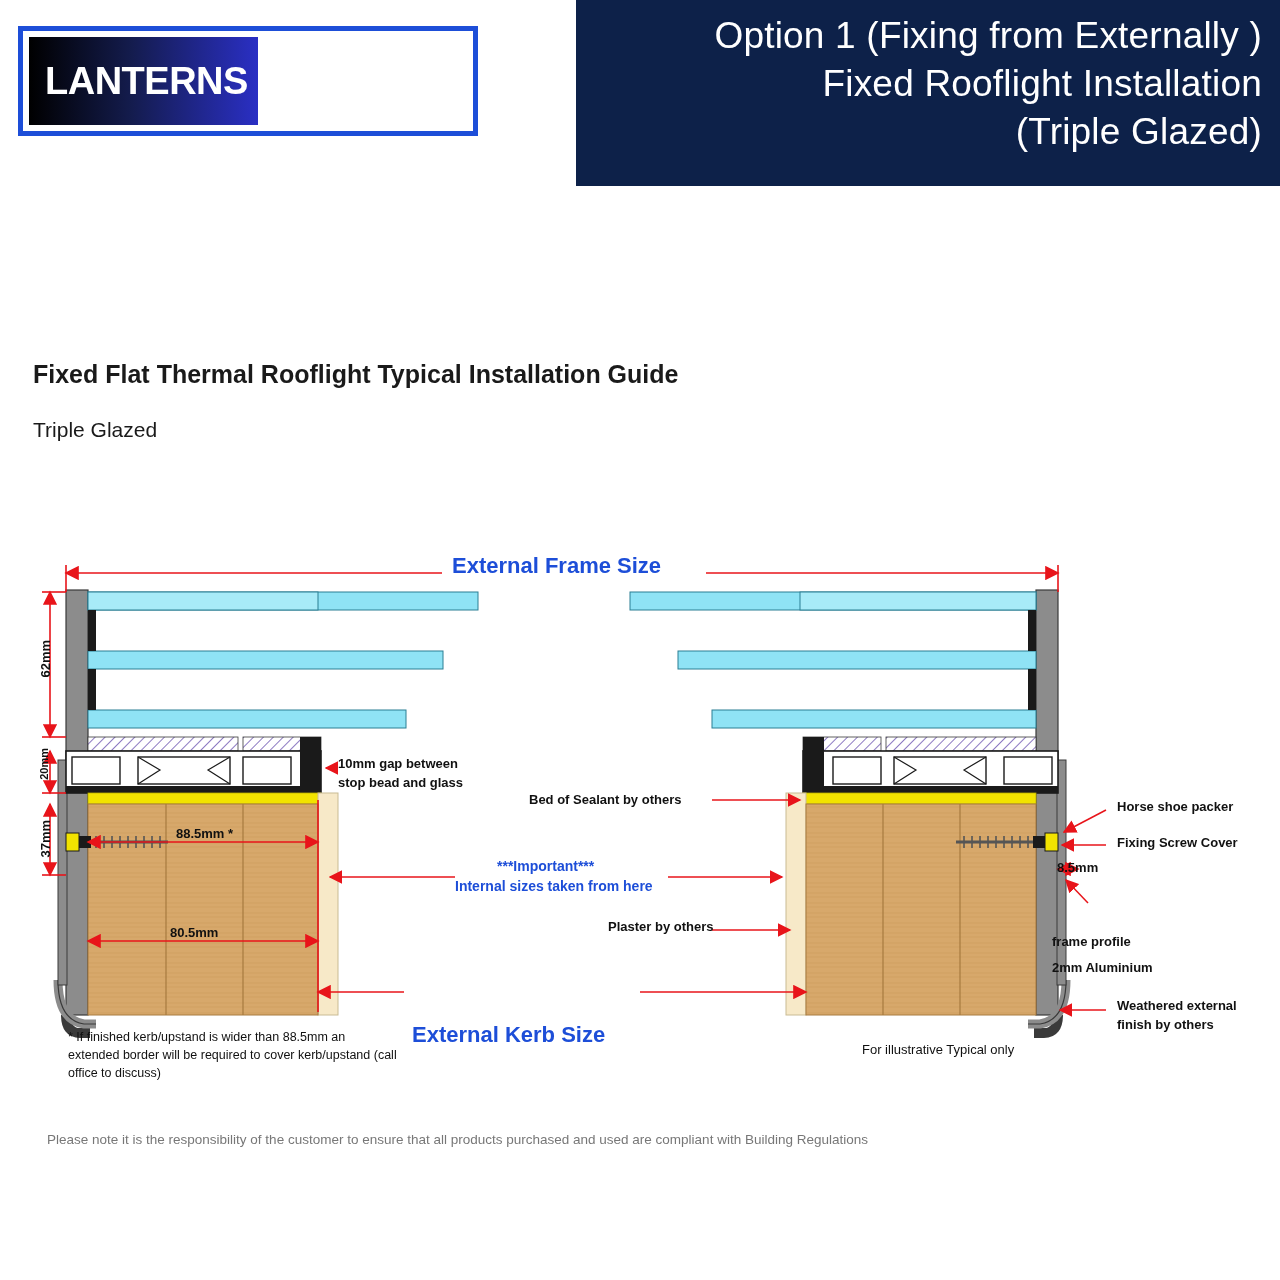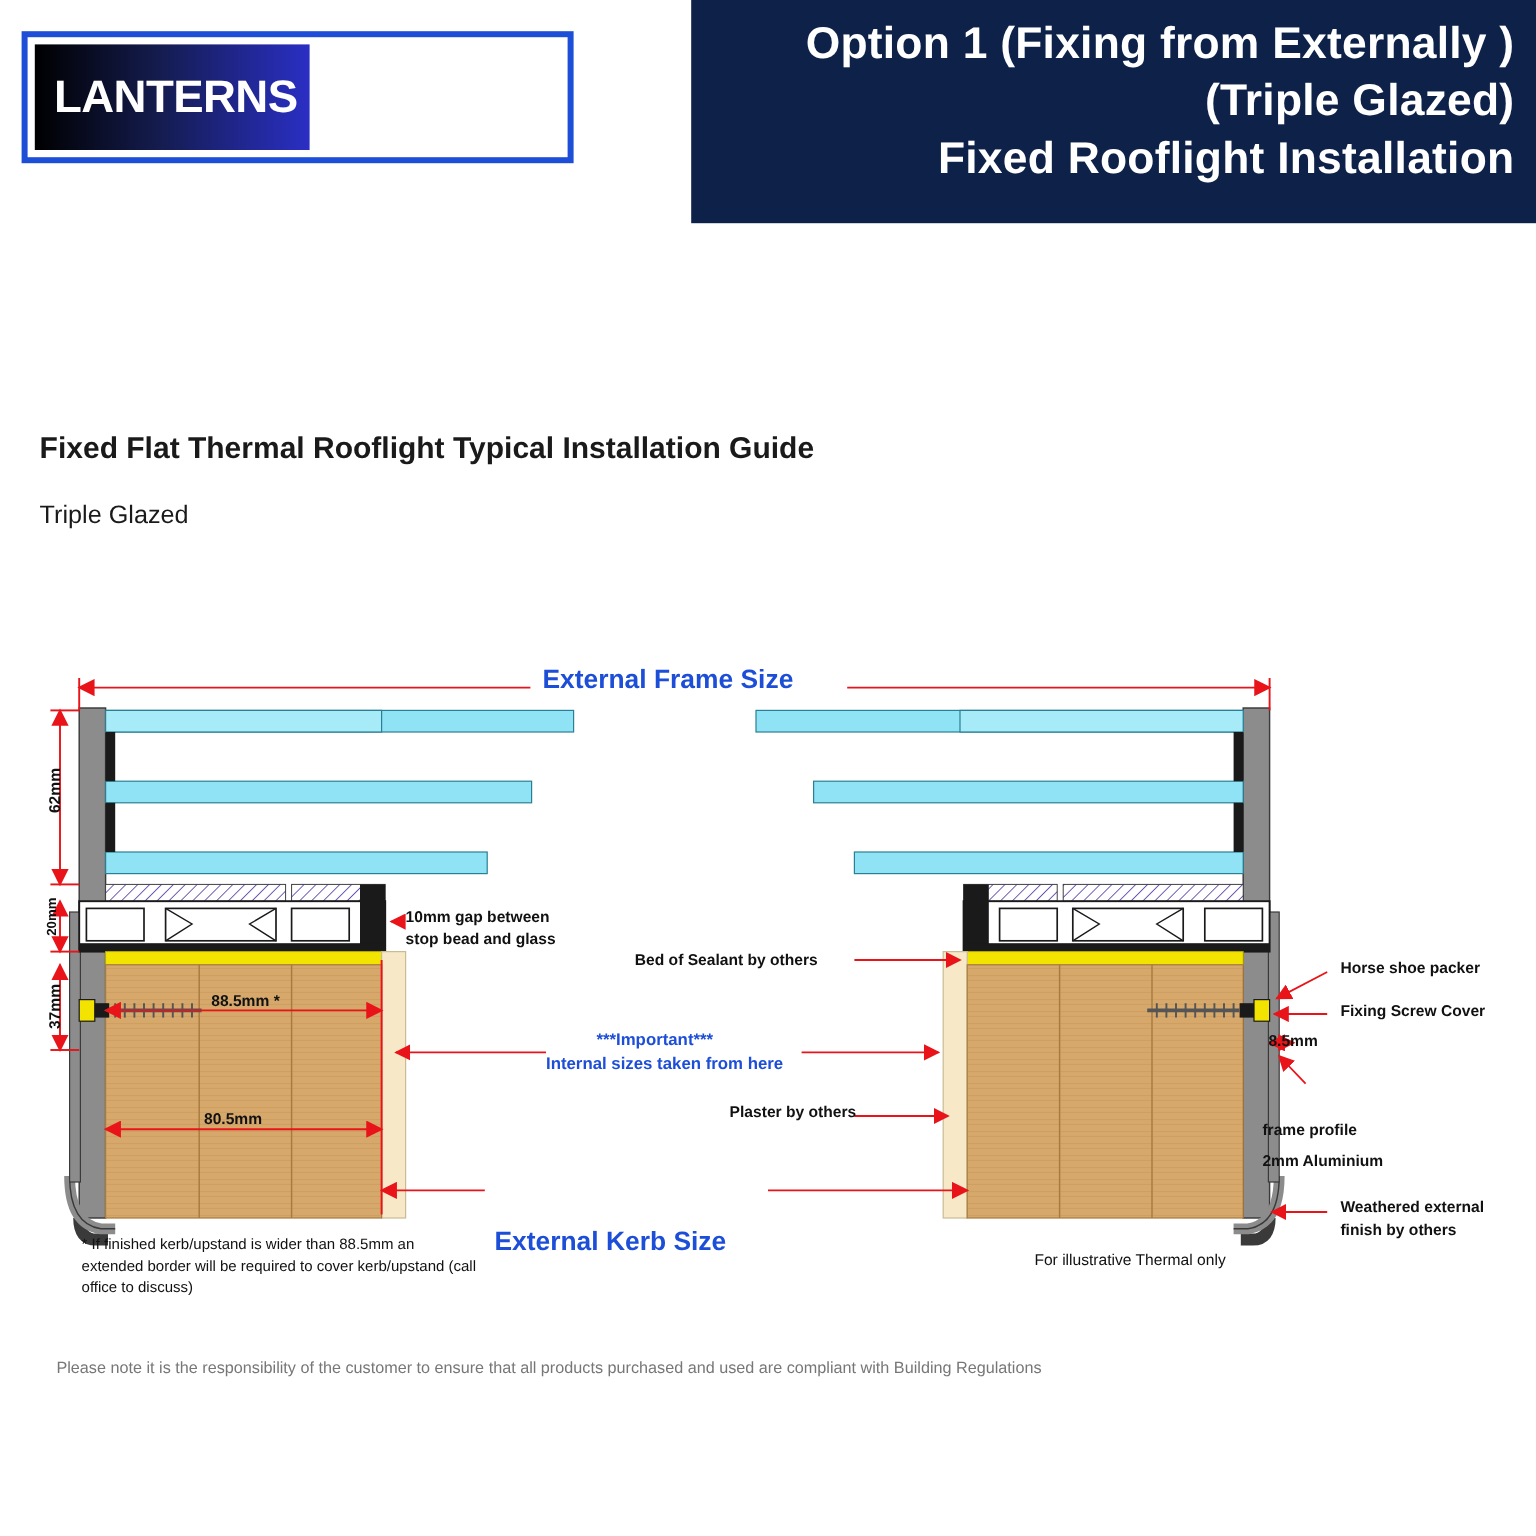"Option 1 (Fixing from Externally" .header-bar .line { font-weight: 700 -> 400 }
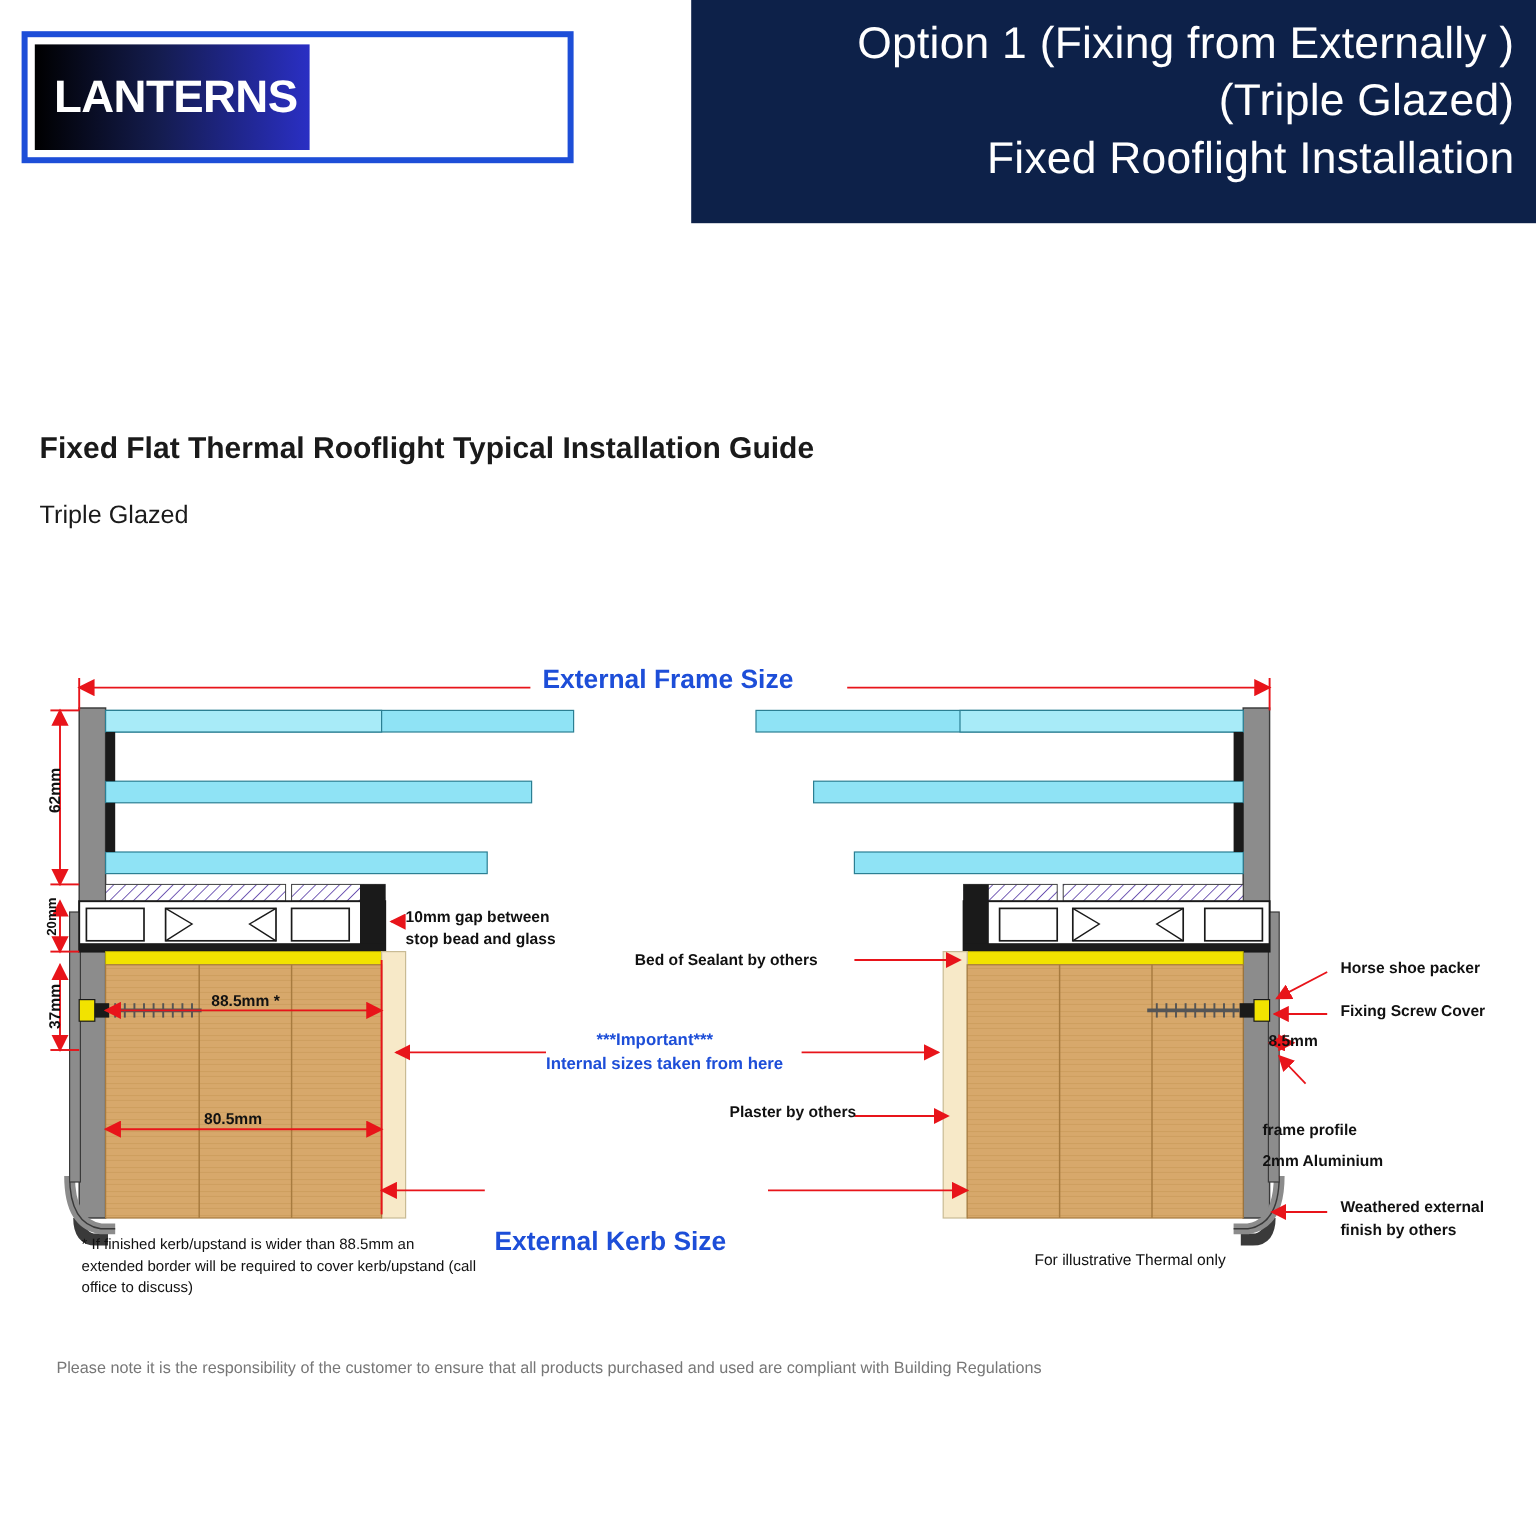"(Triple Glazed)" div.line { order: before "Fixed Rooflight Installation" -> after "Fixed Rooflight Installation" }
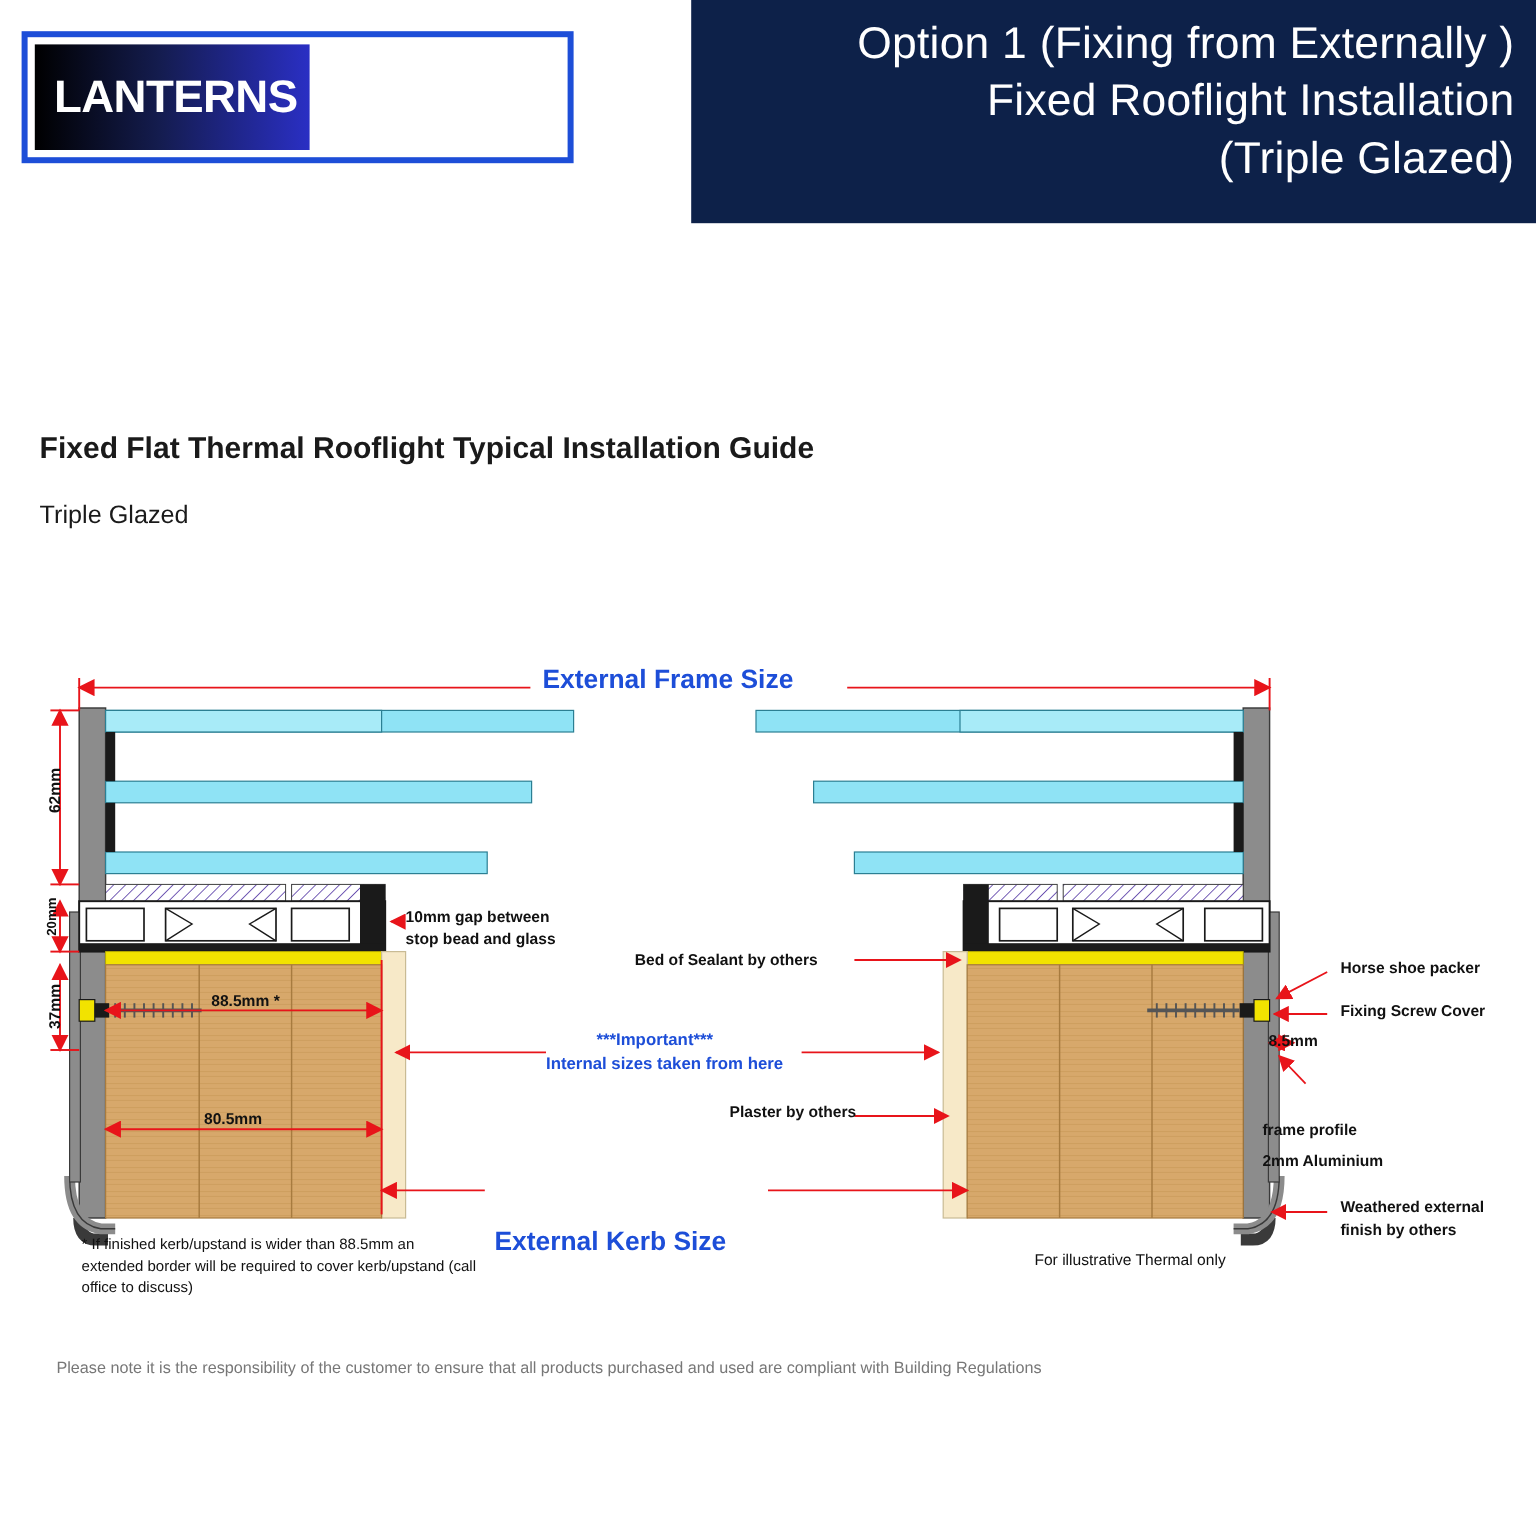"For illustrative Thermal only" div.illus { text: Thermal -> Typical }
